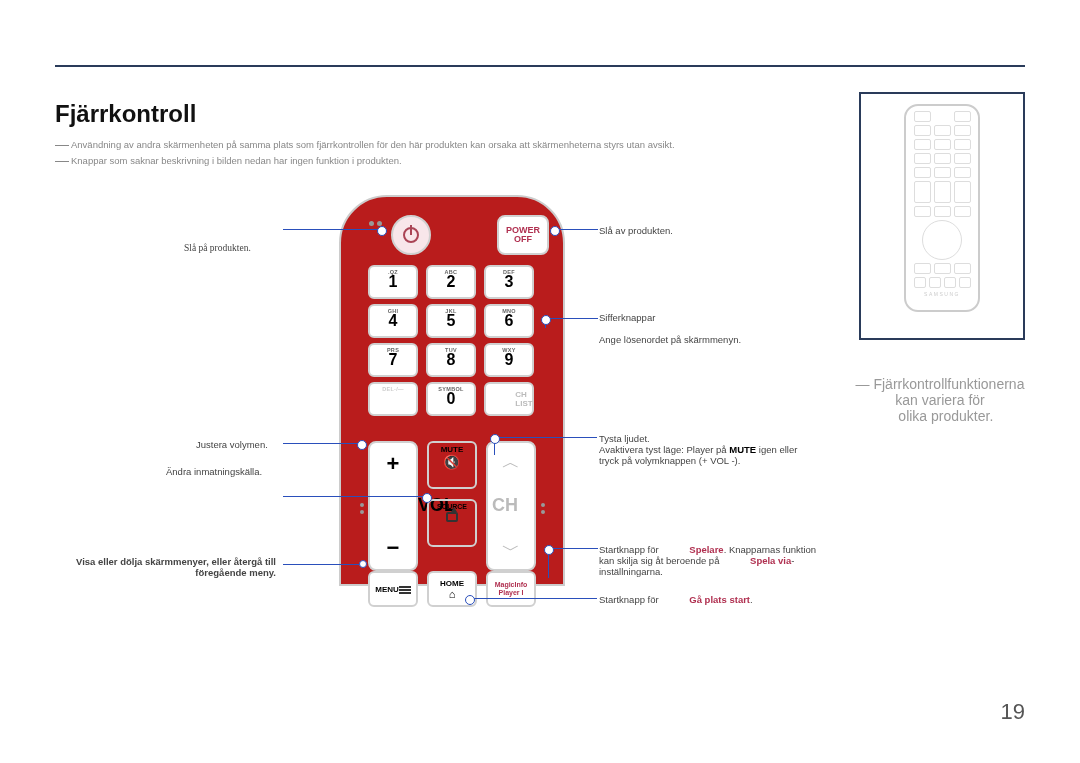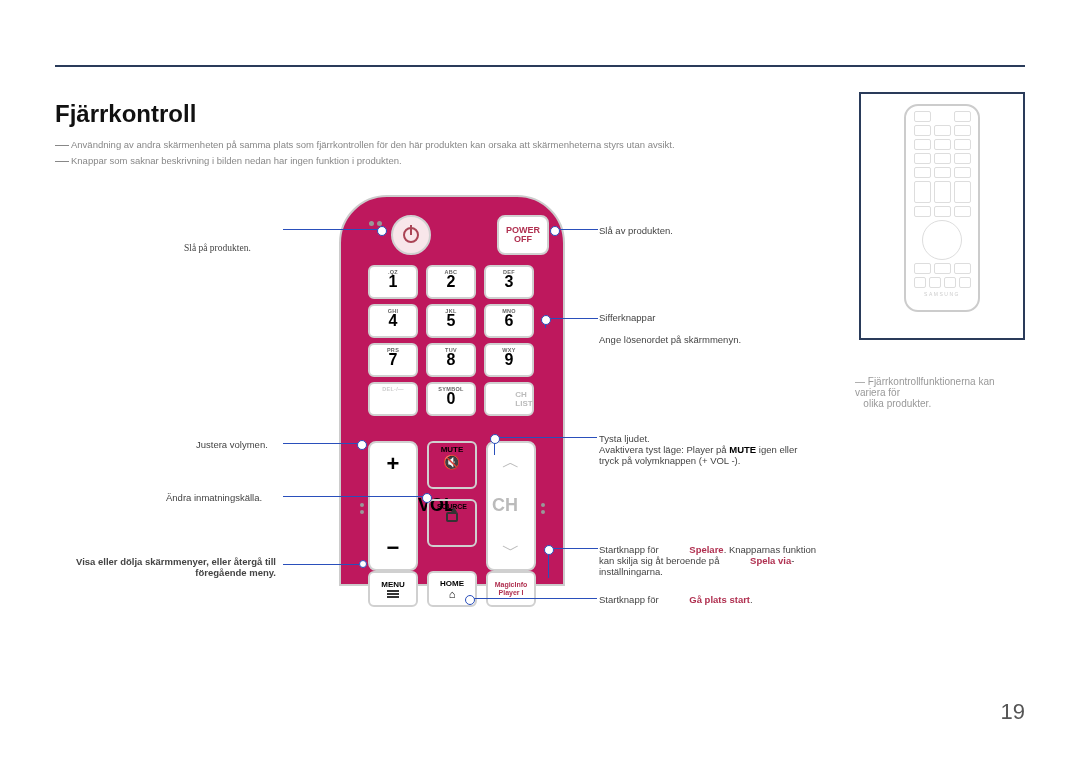"POWER" .remote { background: #be185d -> #b91c1c }
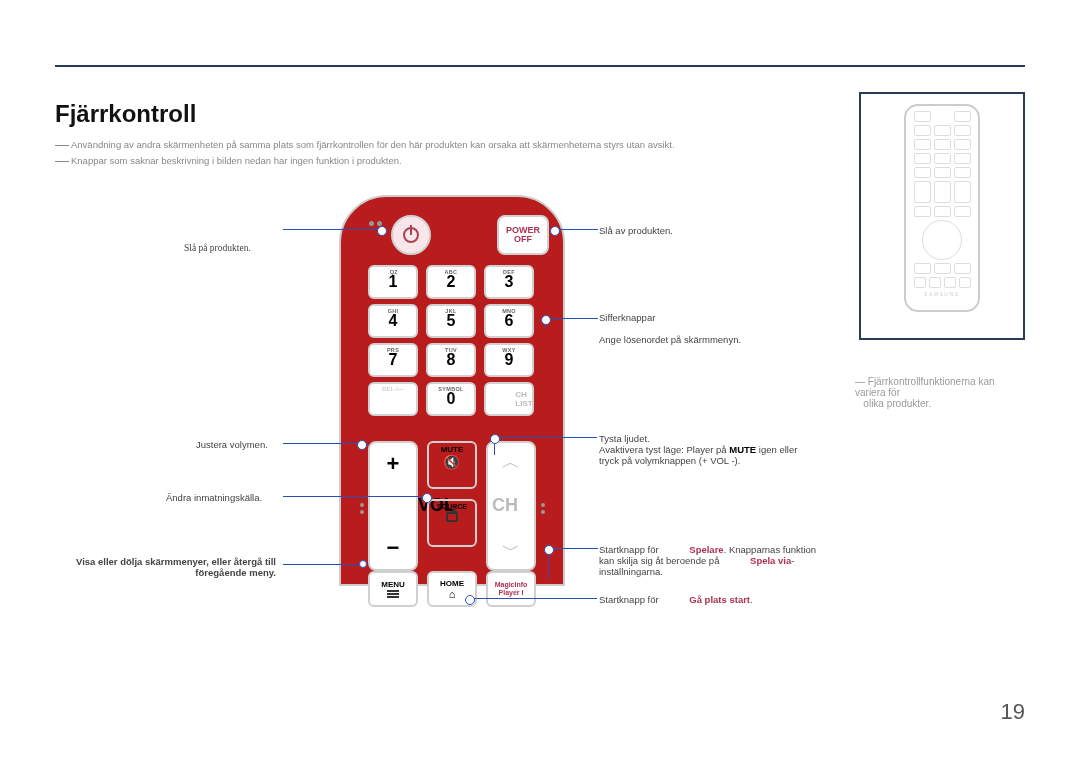"― Fjärrkontrollfunktionerna kan variera" .side-note { font-size: 10px -> 14px; text-align: none -> center }
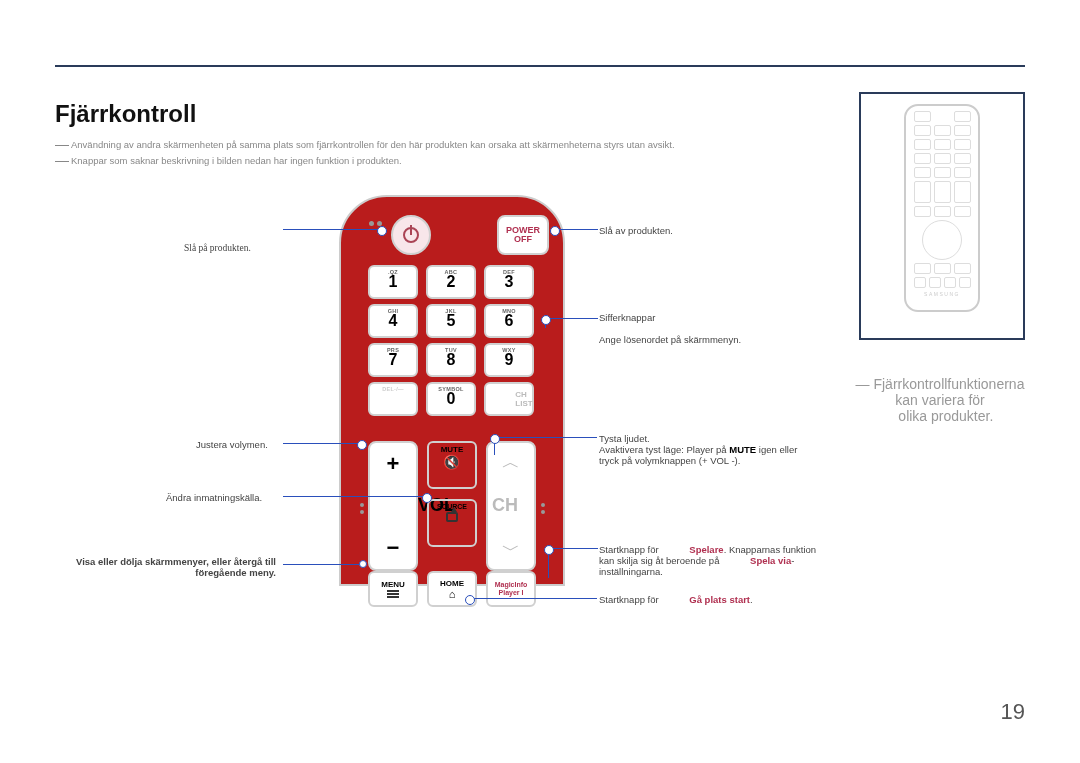"Ändra inmatningskälla." .c-src { top: 492px -> 466px }
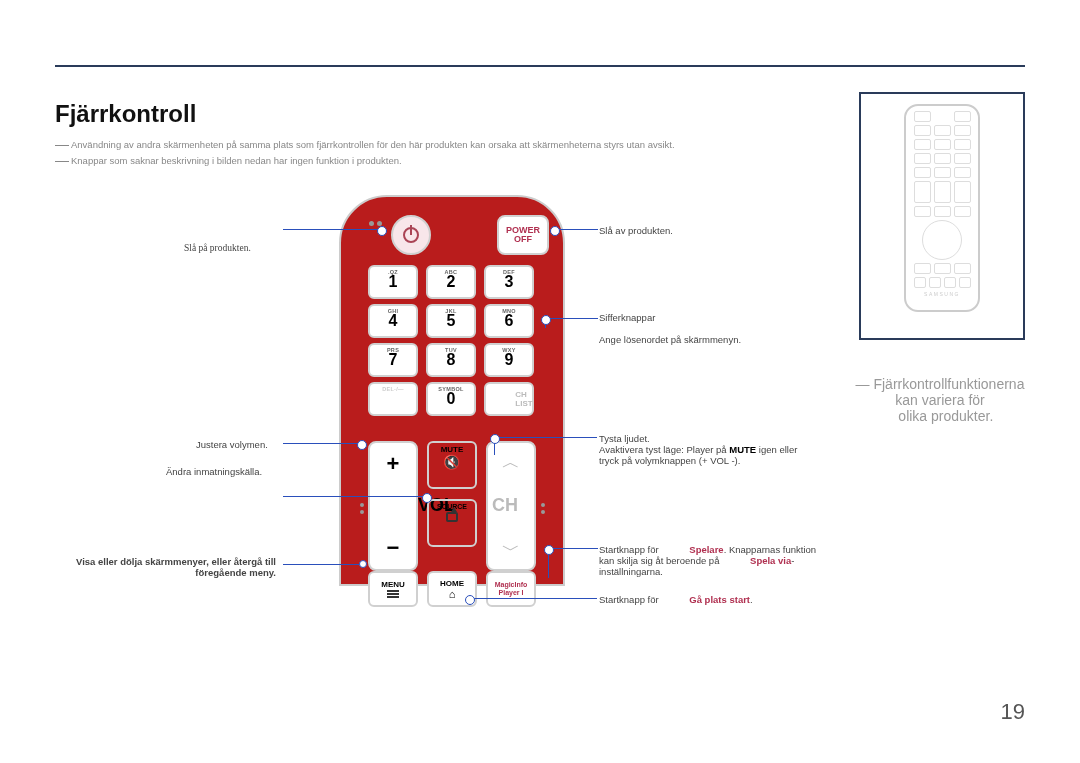"MENU" .menu { flex-direction: column -> row }
